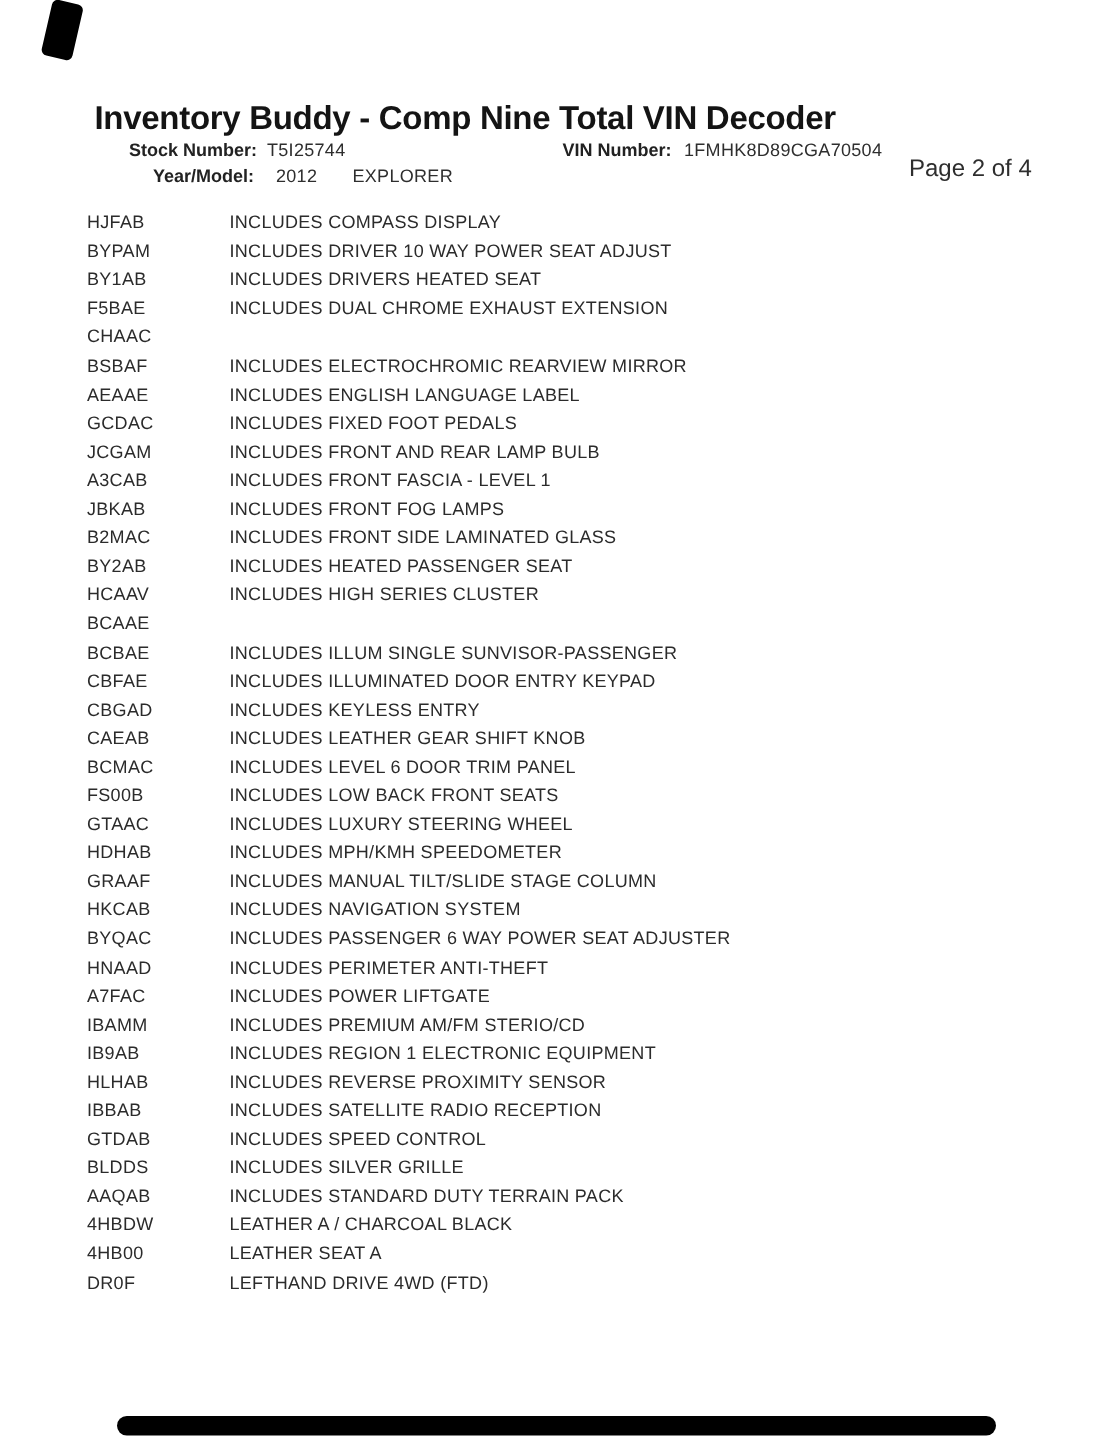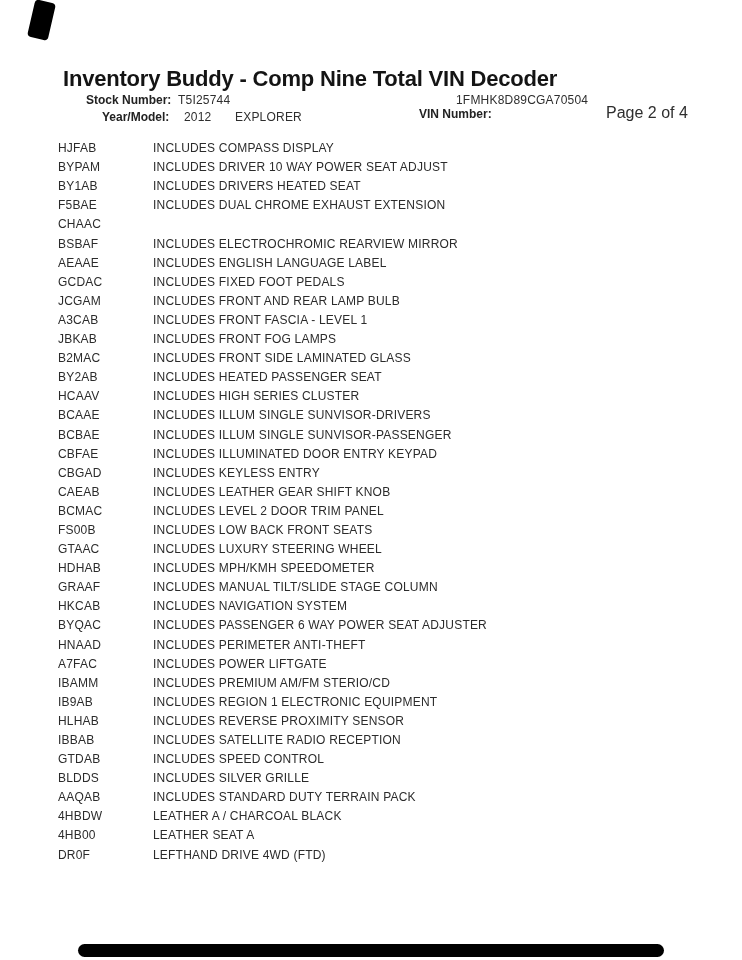"VIN Number:" .lbl-vin { margin-left: 44px -> none; top: 107px -> 93px }
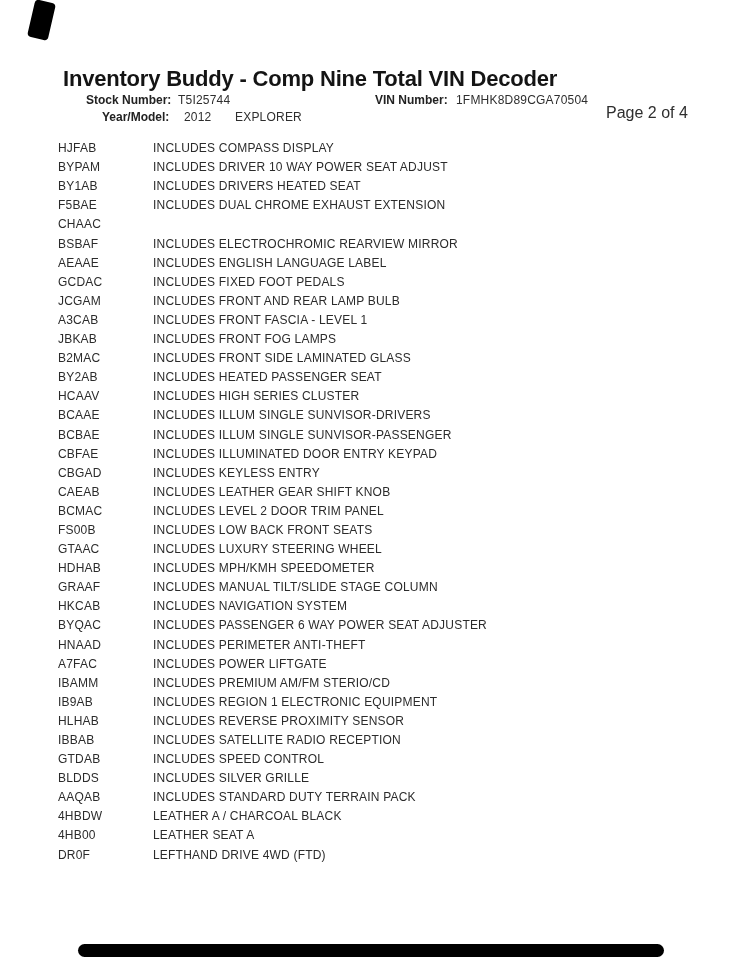"INCLUDES ILLUM SINGLE SUNVISOR-DRIVERS" span.option-desc { html: <span>INCLUDES ILLUM SINGLE SUNVISOR-DRIVERS</span> -> none }
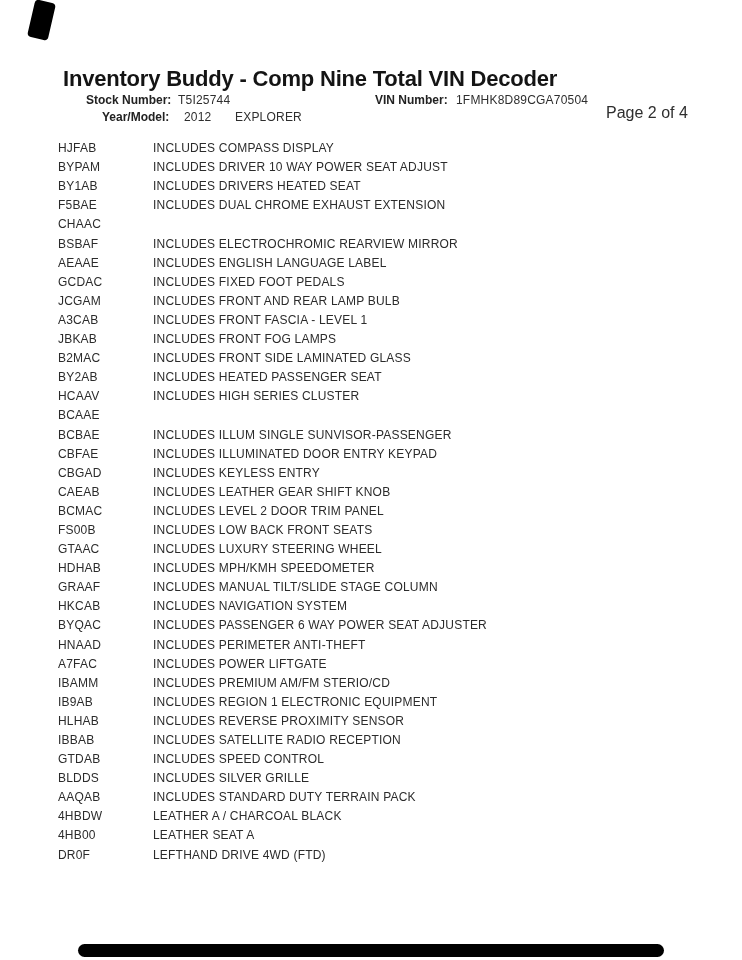"INCLUDES LEVEL 2 DOOR TRIM" span.option-desc { text: 2 -> 6 }
